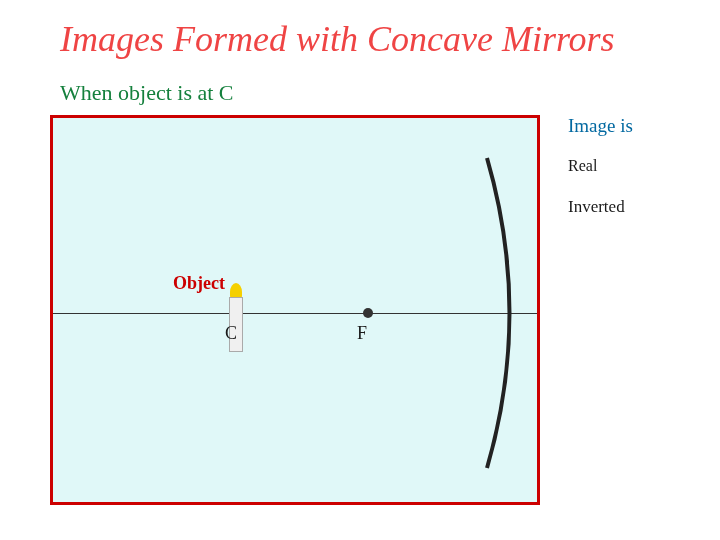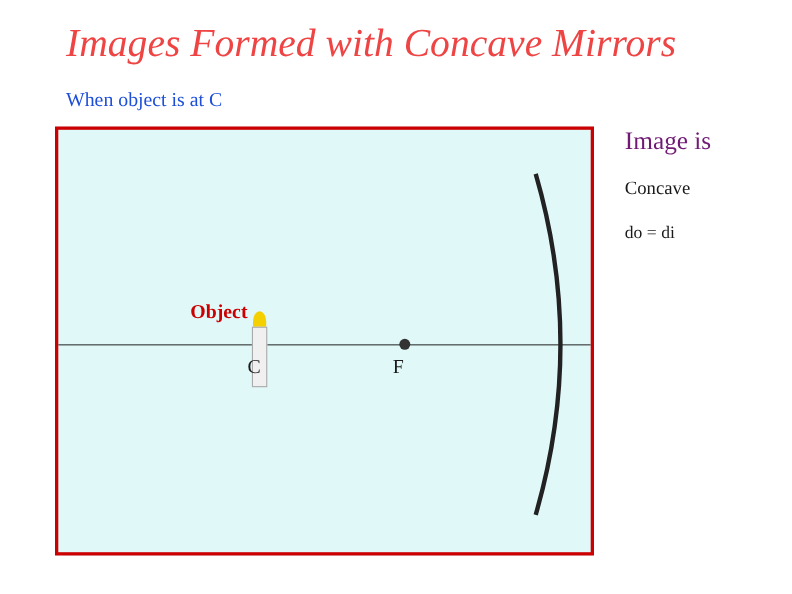"When object is at C" .subtitle { color: #1d4ed8 -> #15803d; font-size: 18px -> 22px }
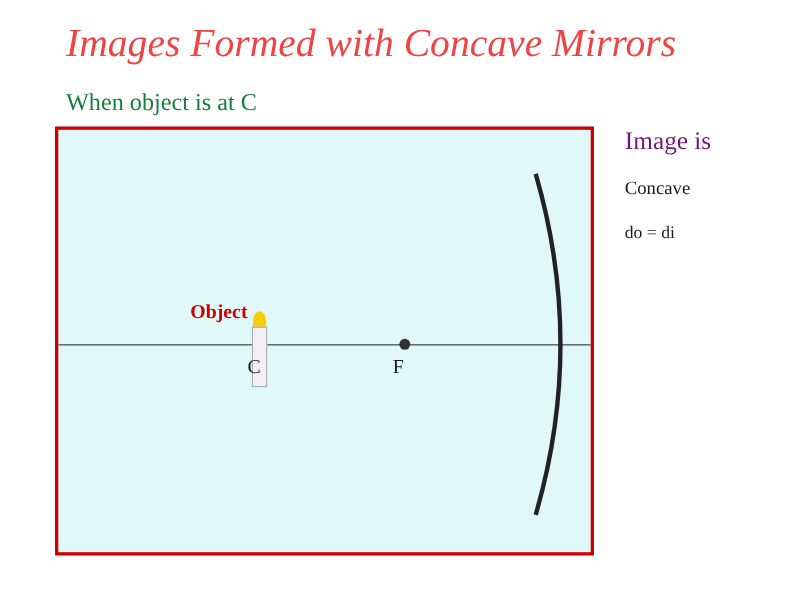"Image is" .image-is-label { color: #701a75 -> #0369a1; font-size: 23px -> 19px }
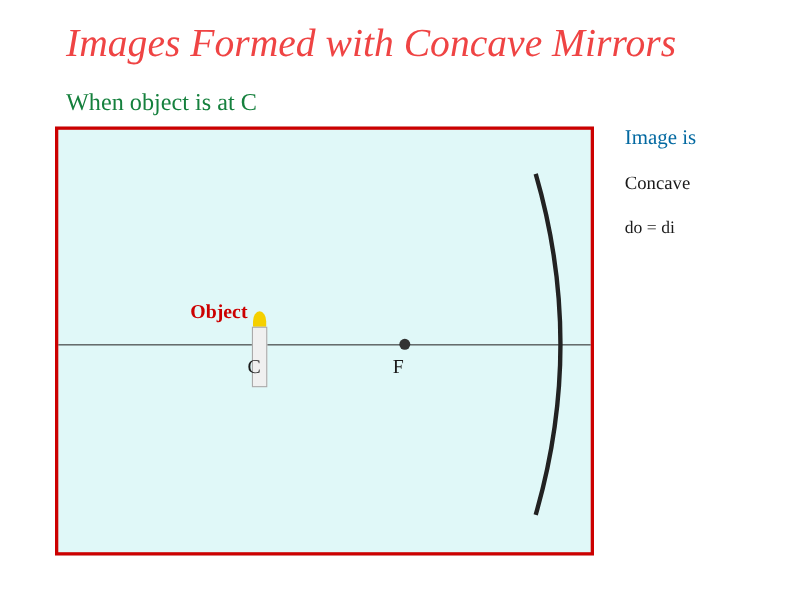"Real" div.image-property { html: none -> <div>Real</div> }
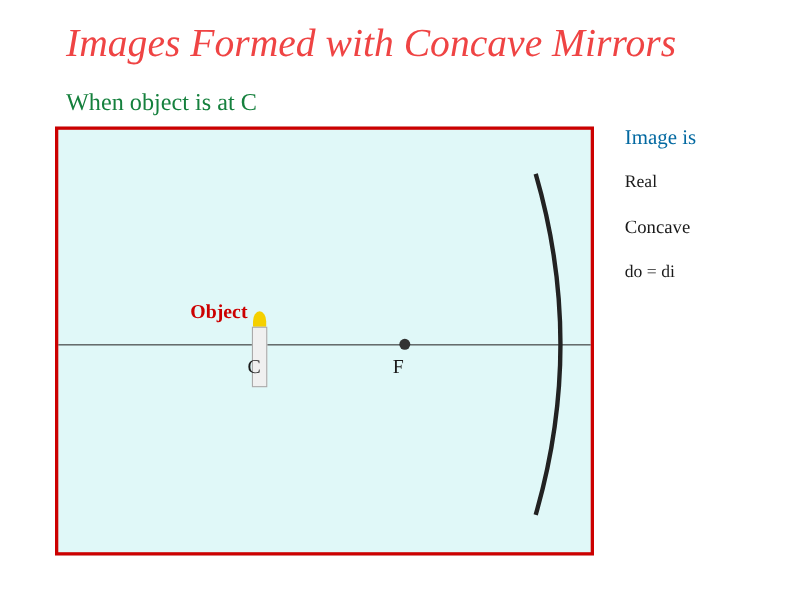"Concave" div.image-property { text: Concave -> Inverted }
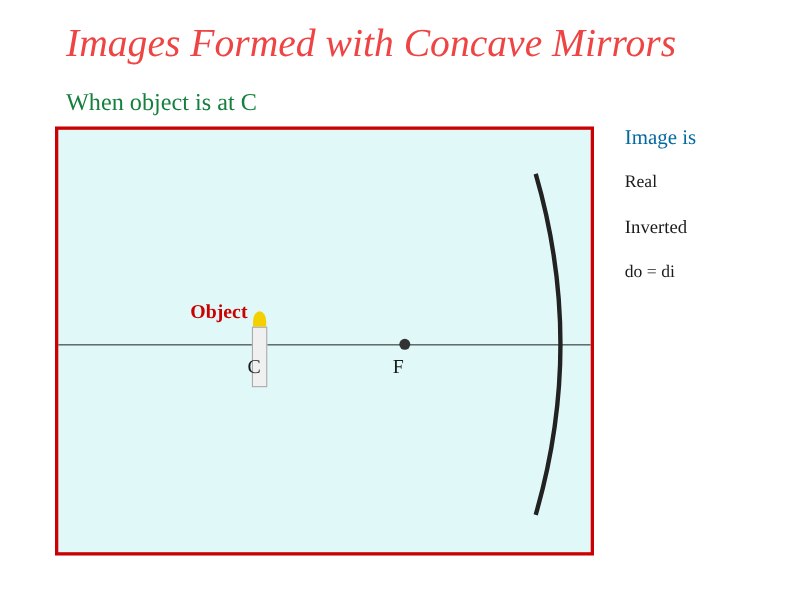"do = di" div.image-property { html: <div>do = di</div> -> none }
